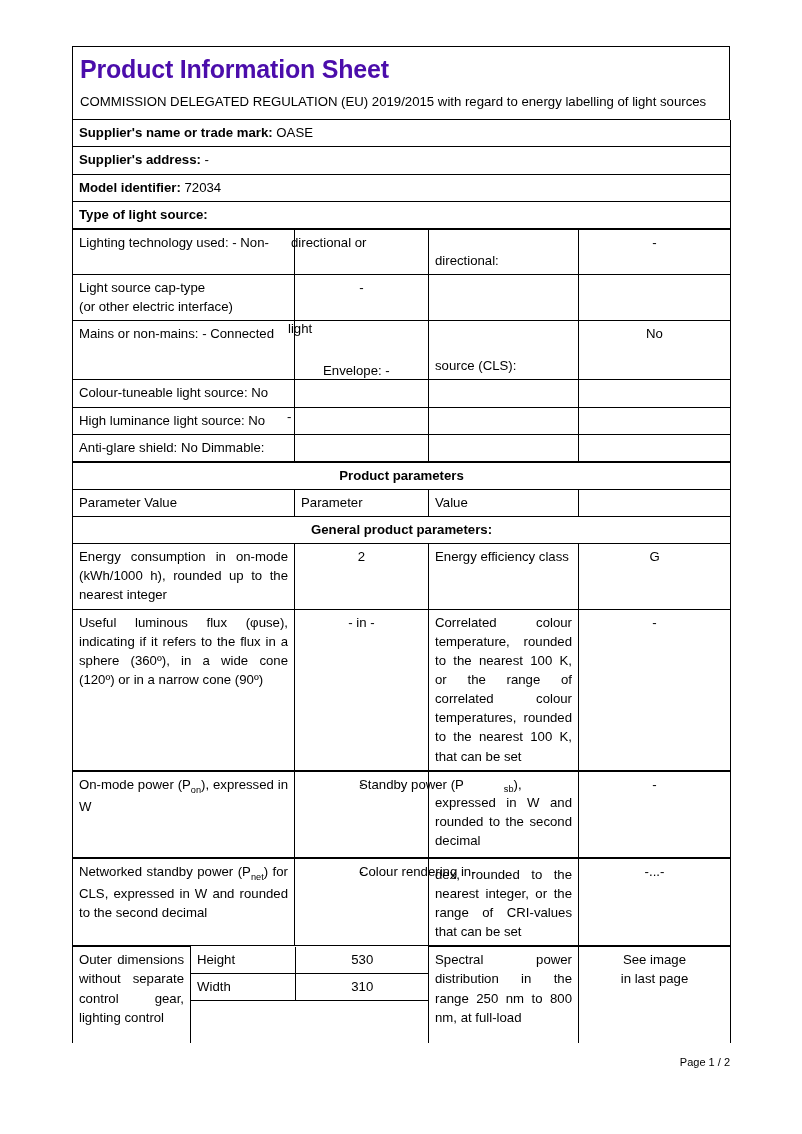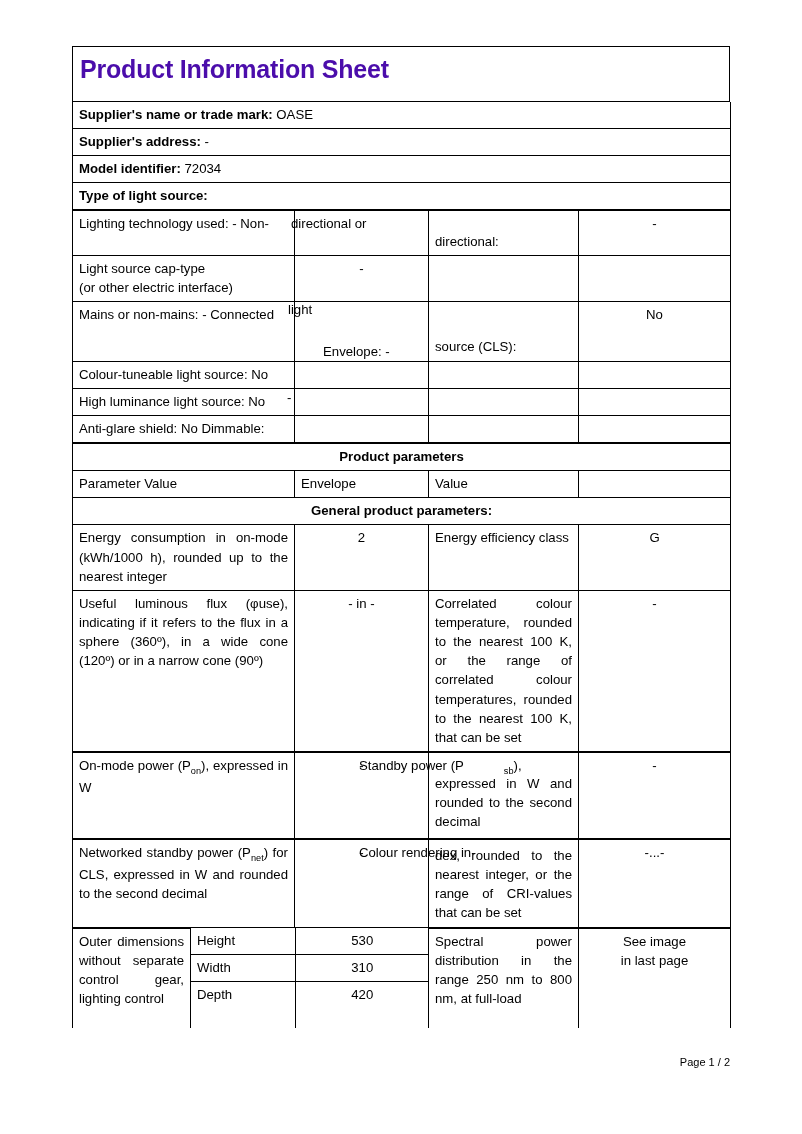"COMMISSION DELEGATED REGULATION (EU)" div.doc-subtitle { html: none -> <div>COMMISSION DELEGATED REGULATION (EU) 2019/2015 with regard to energy labelling of light sources</div> }
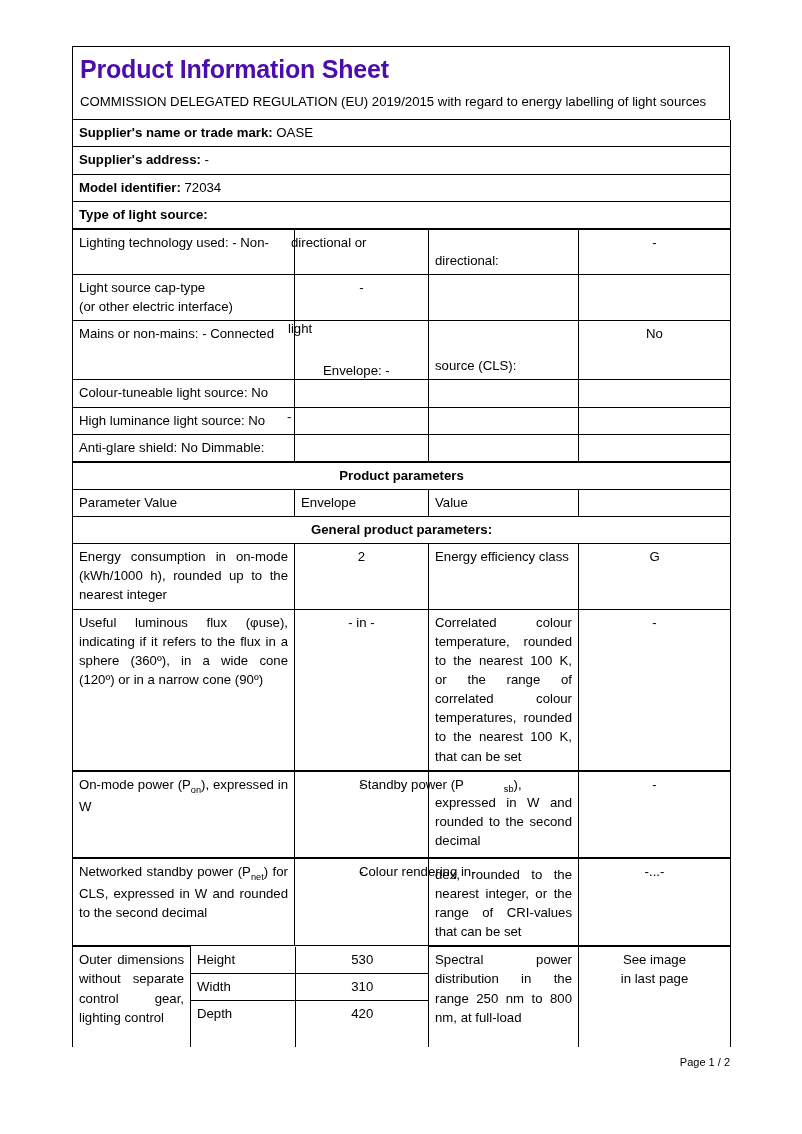"Envelope" td { text: Envelope -> Parameter }
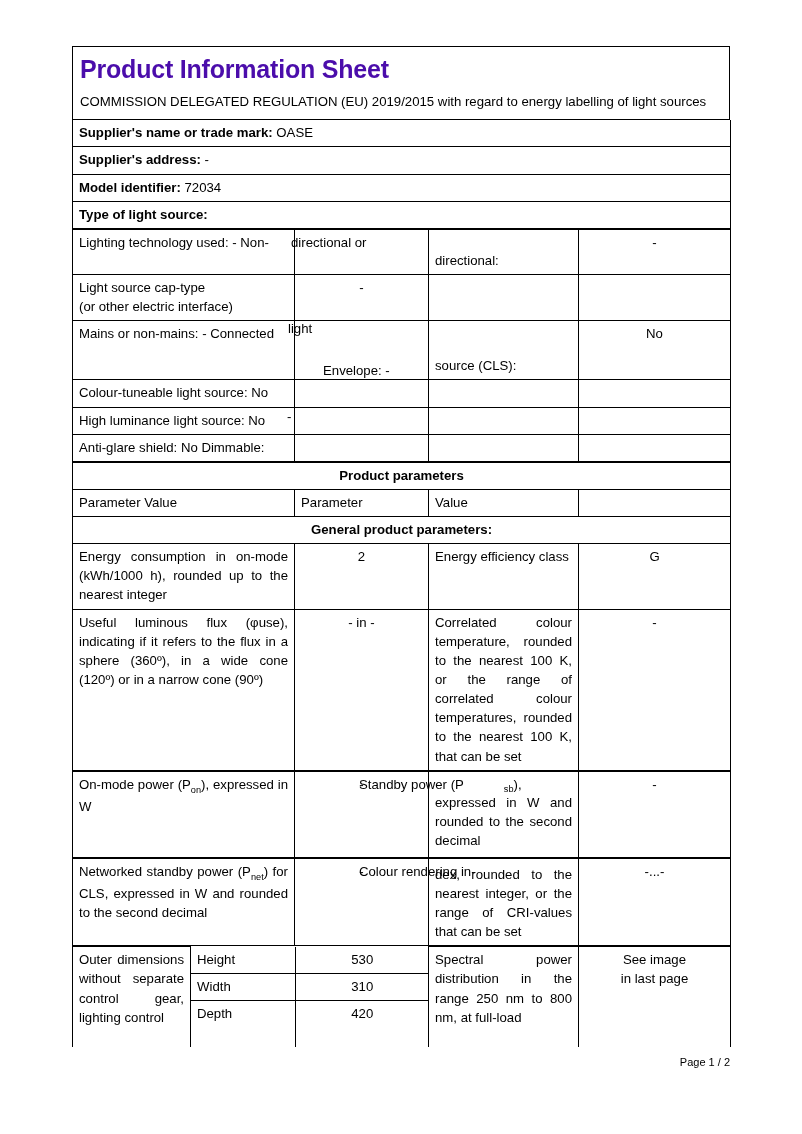"Depth" tr { html: <tr> <td>Depth</td> <td>420</td> </tr> -> none }
